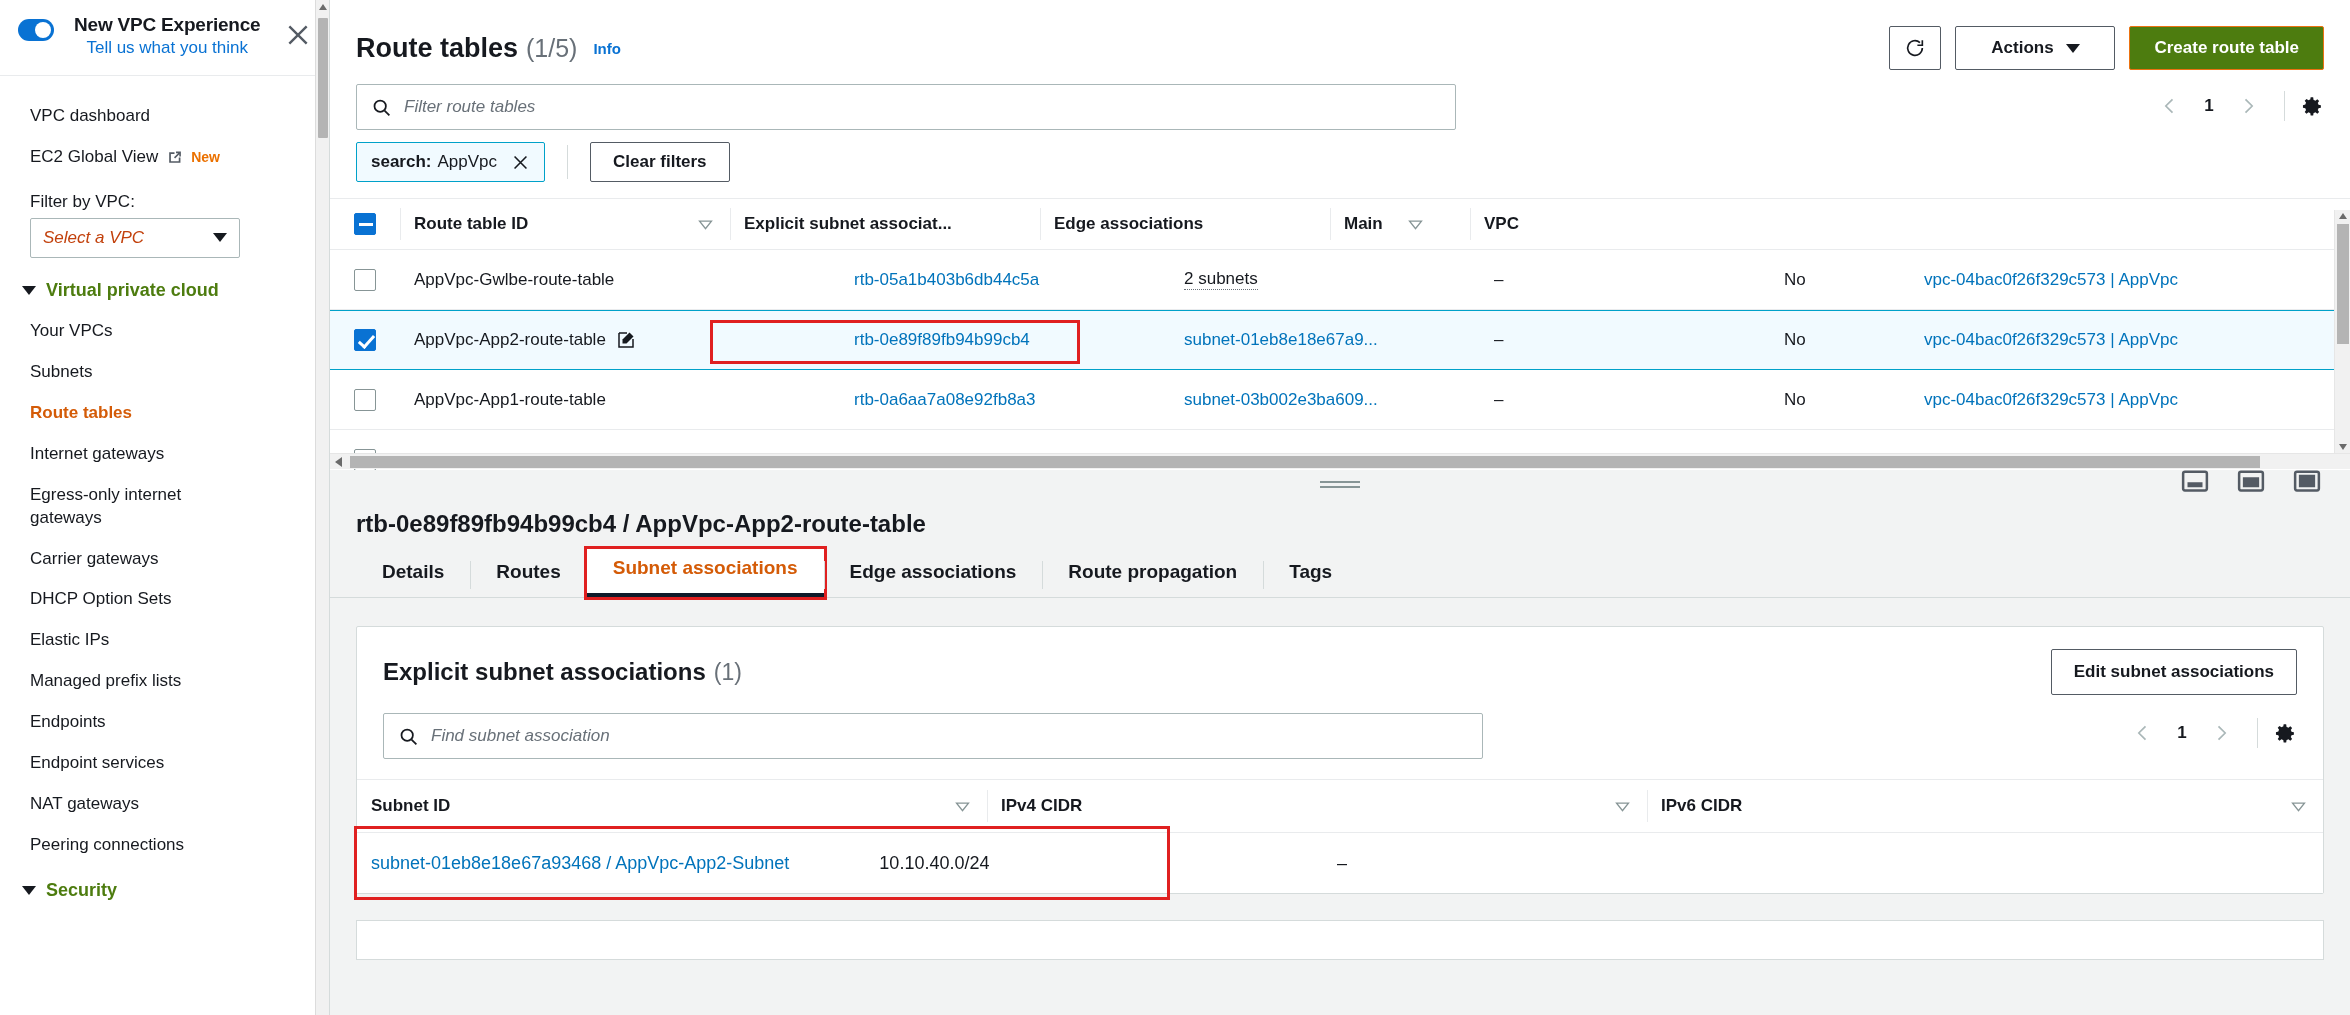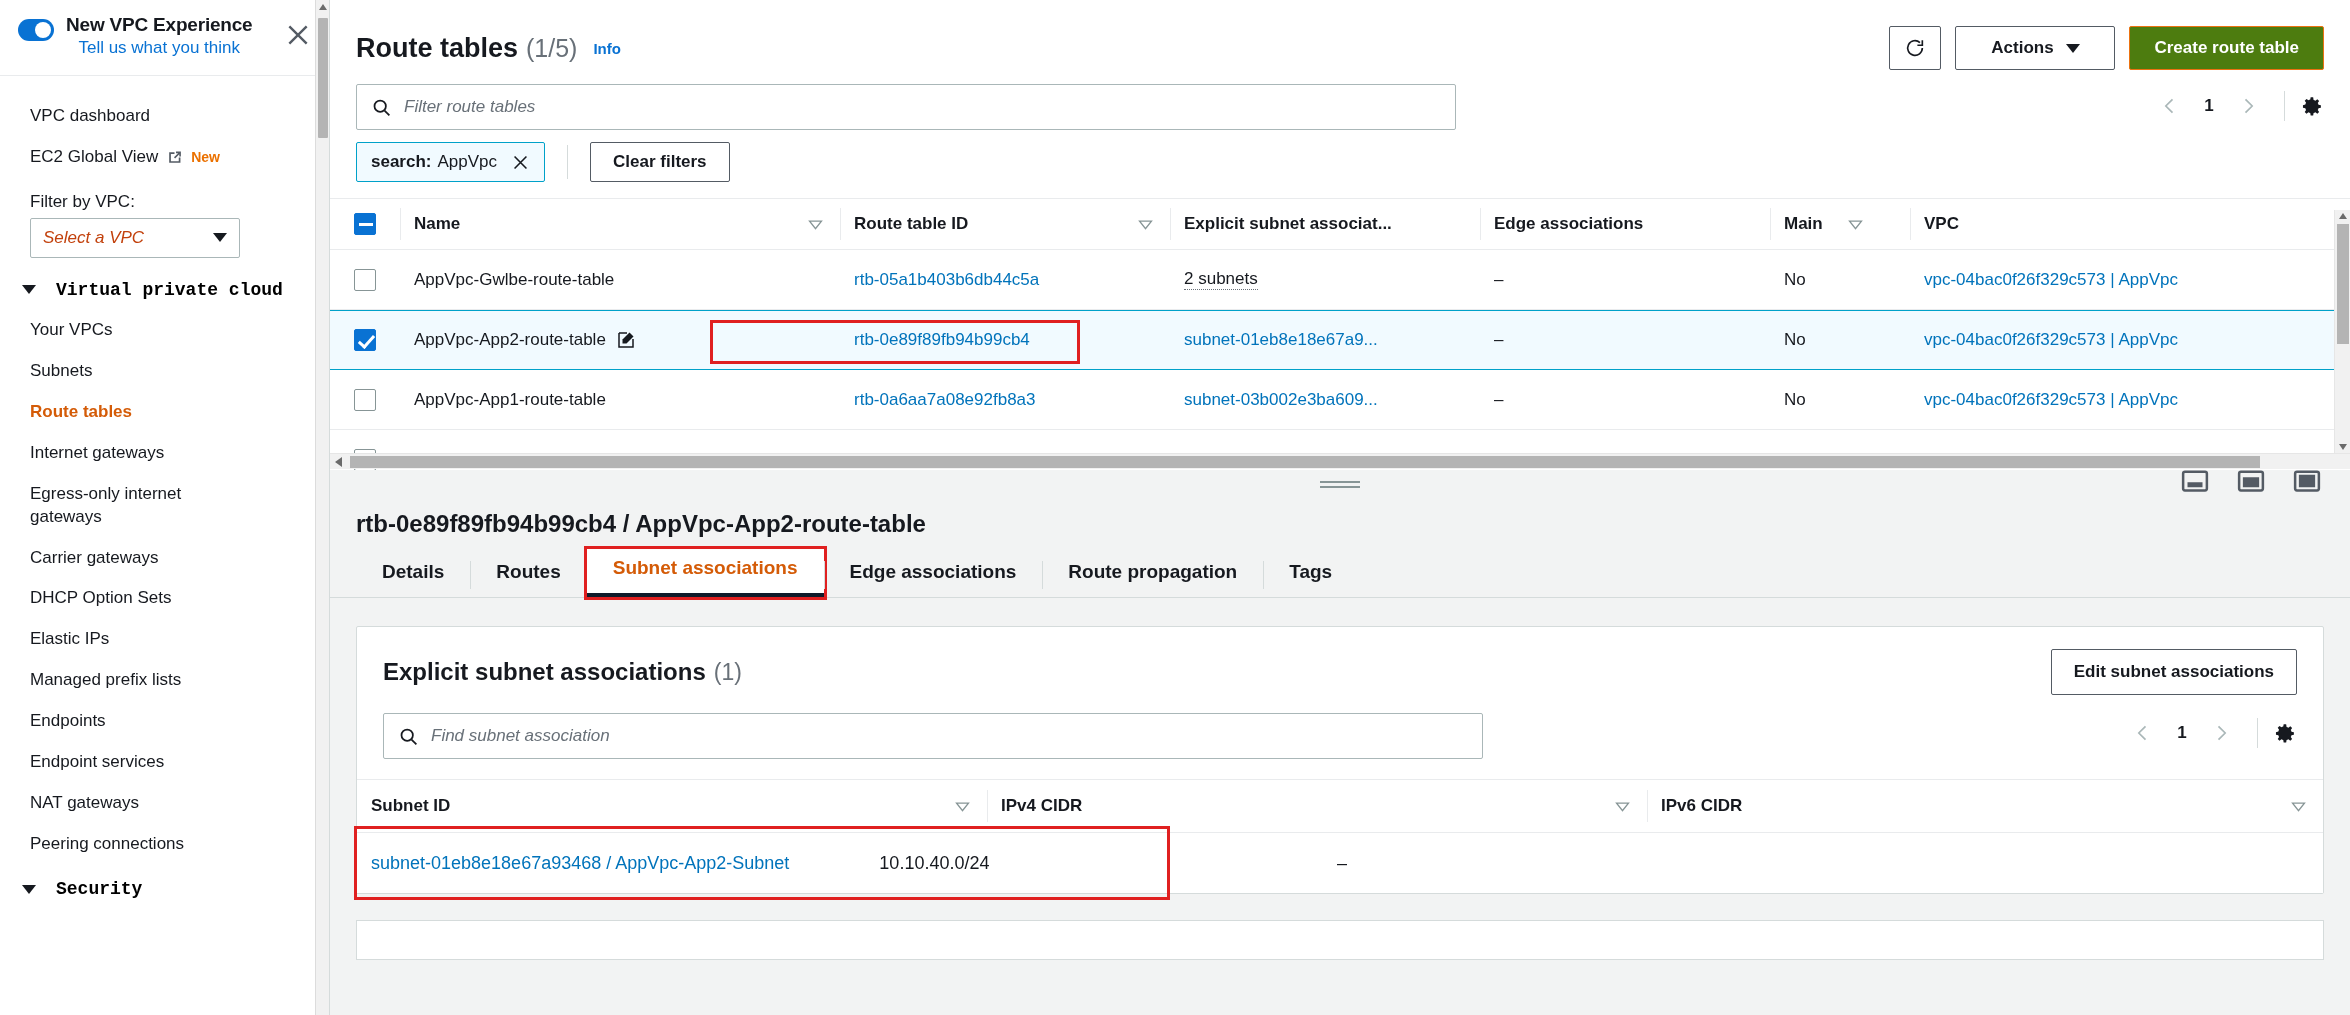"New VPC Experience" .new-exp-text { margin-left: 12px -> 20px }
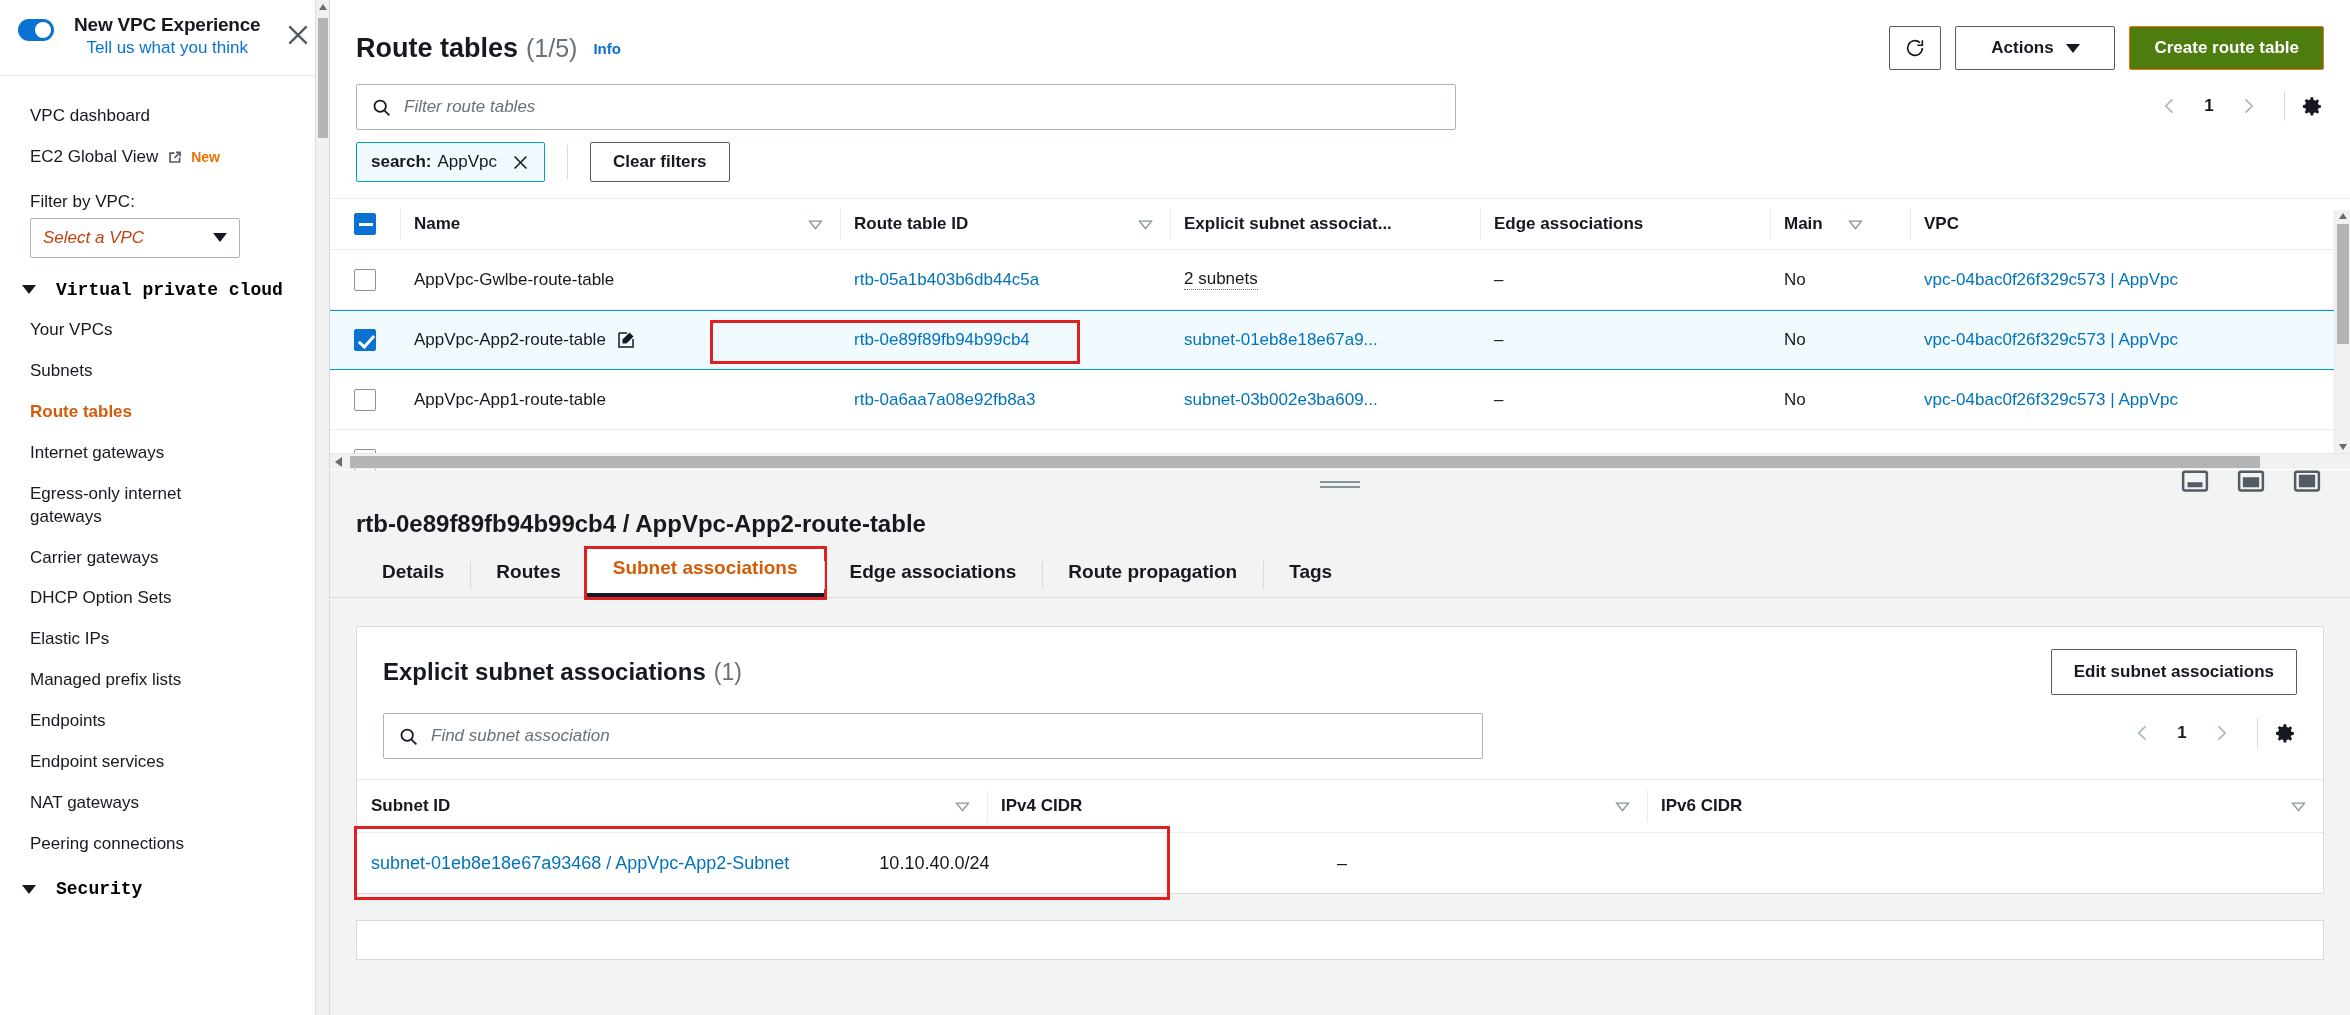"Name" div.th { html: <div> <span></span> <span>Name</span> <span> <svg> <path></path> </svg> </span> </div> -> none }
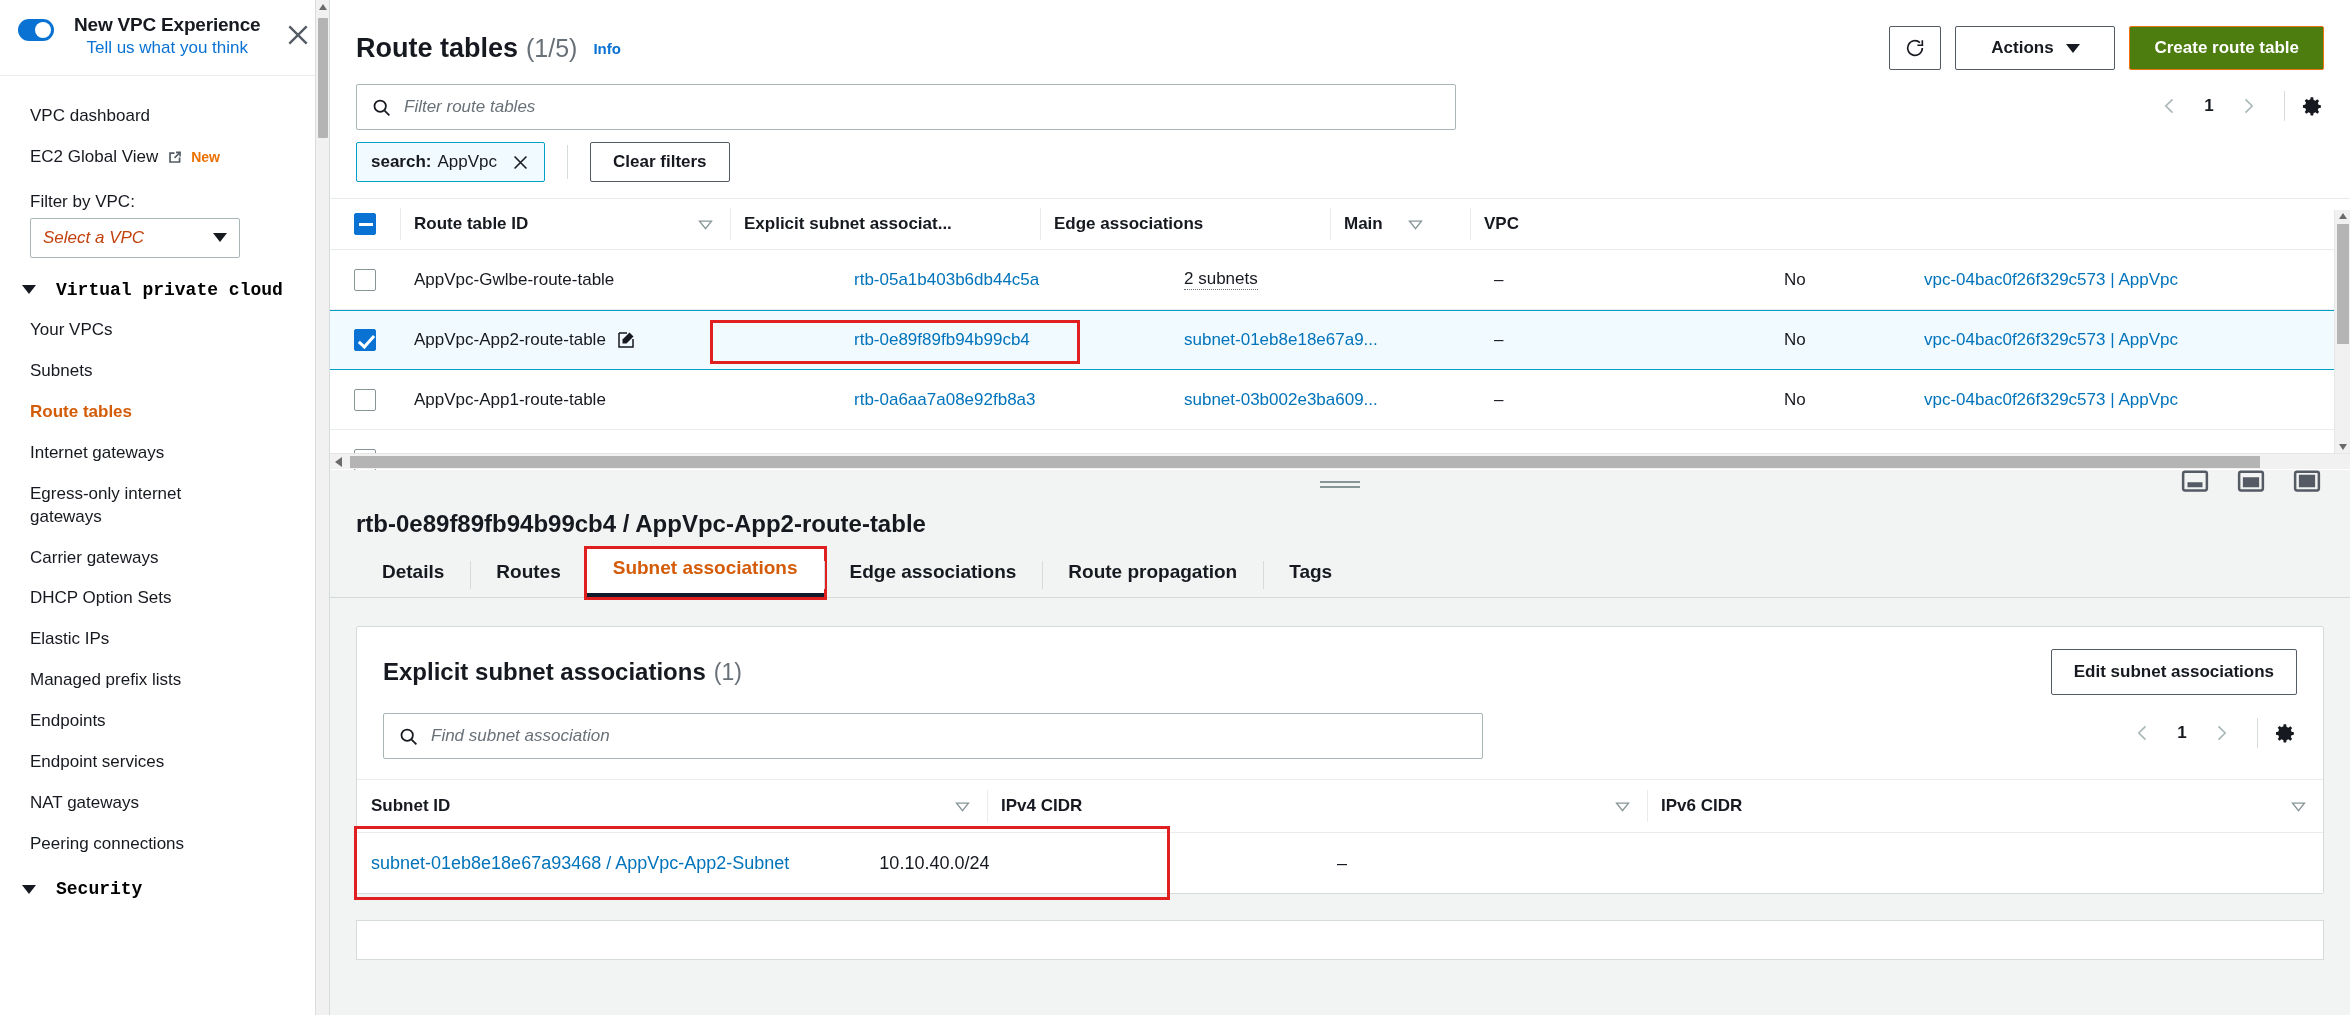"Virtual private cloud" .section-head { color: #000000 -> #4d7c0f; font-family: Liberation Mono, monospace -> none; gap: 20px -> 10px }
